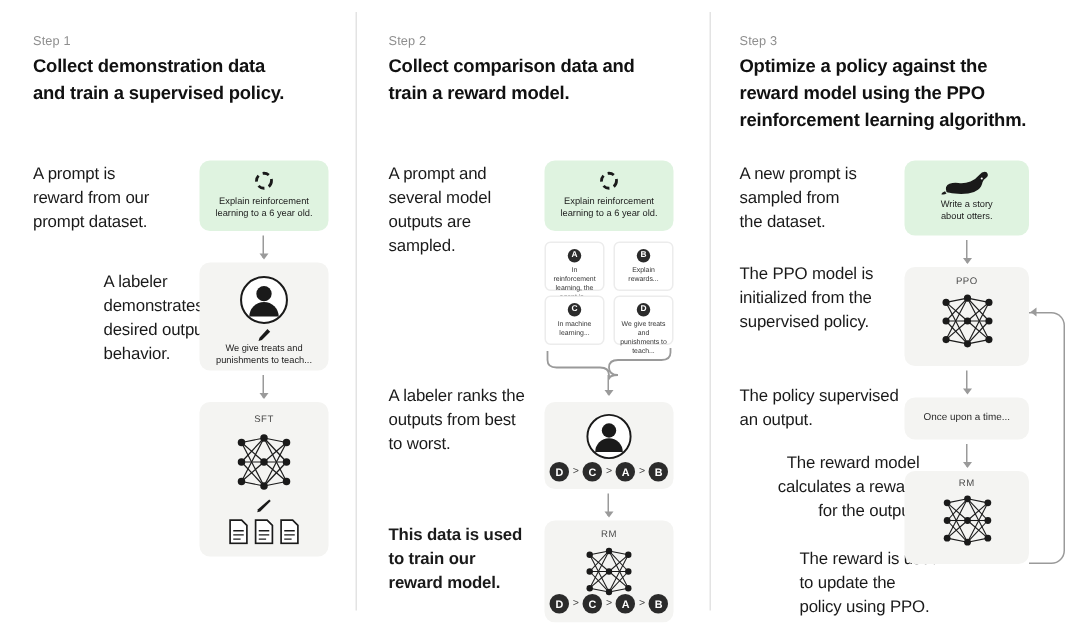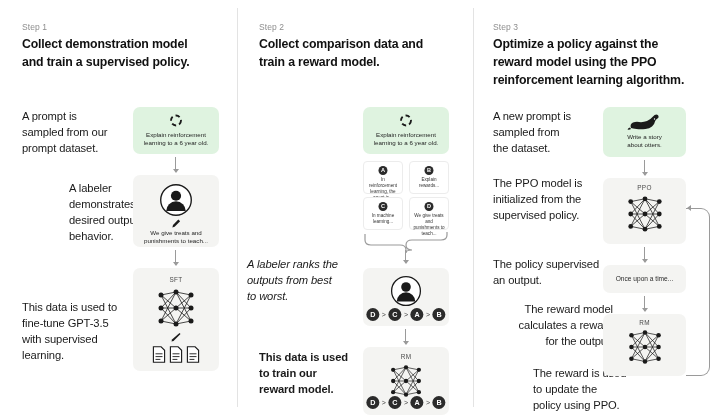"Collect demonstration model" div.step-title { text: model -> data }
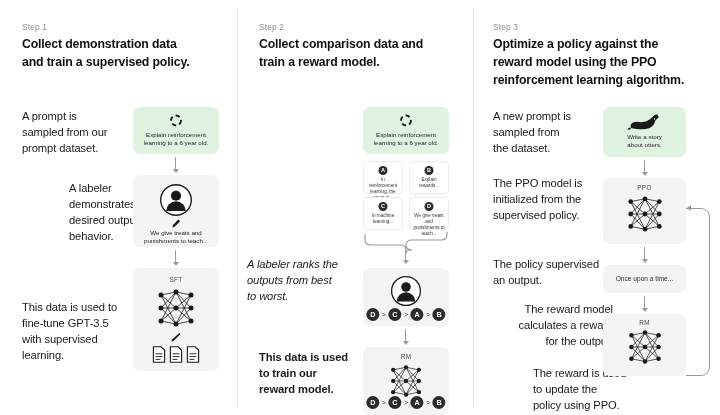"A prompt is" div.body-text { text: sampled -> reward }
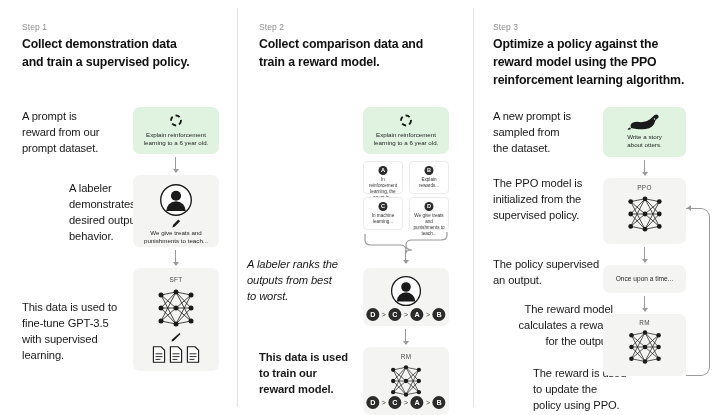"A prompt and" div.body-text { html: none -> <div>A prompt and several model outputs are sampled.</div> }
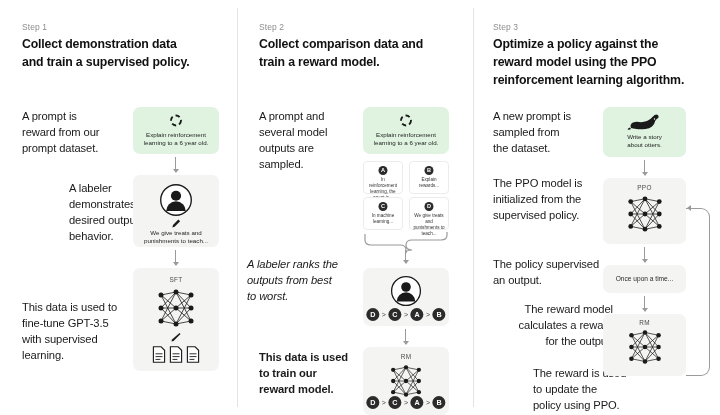"A labeler ranks the" div.body-text { font-style: italic -> none; left: 10px -> 22px }
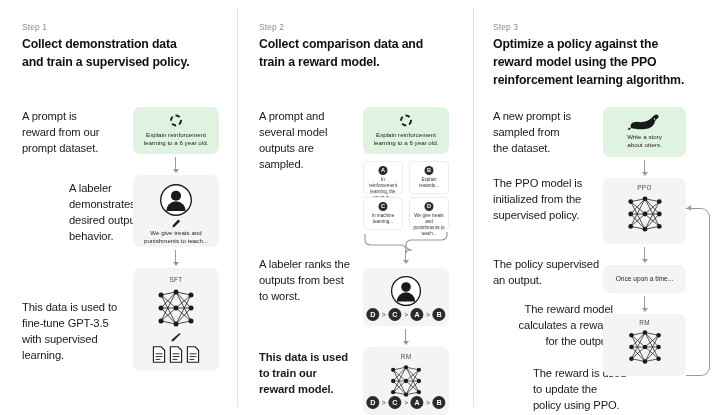"This data is used to" div.body-text { html: <div>This data is used to fine-tune GPT-3.5 with supervised learning.</div> -> none }
